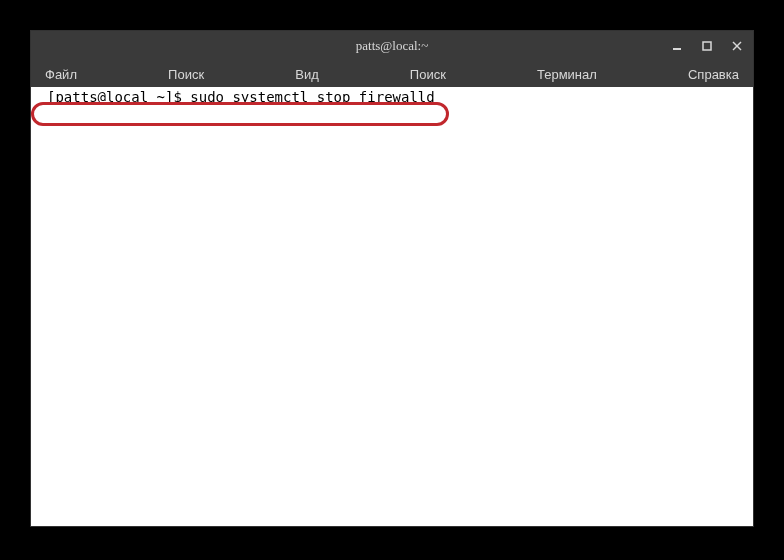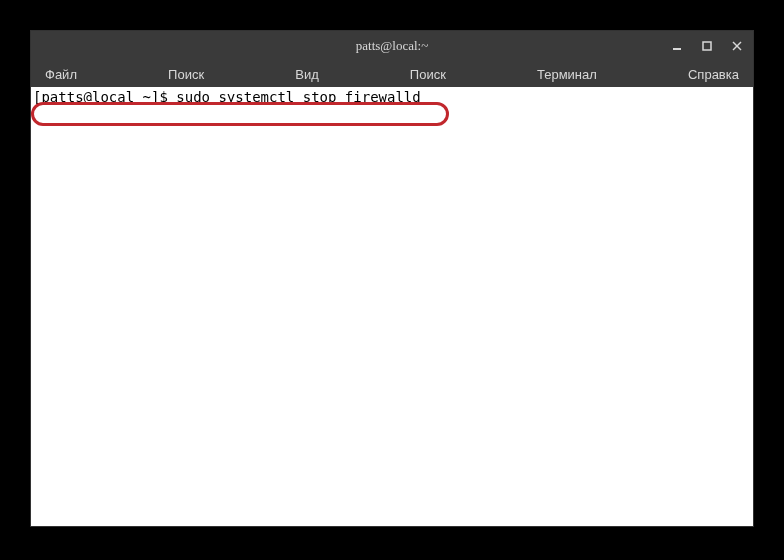"[patts@local ~]$ sudo systemctl stop" .terminal { padding: 1px 2px -> 1px 16px }
